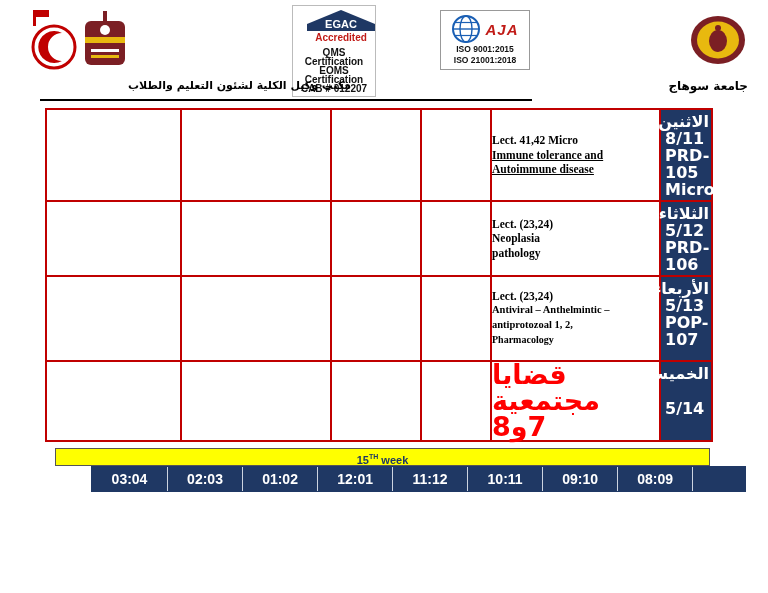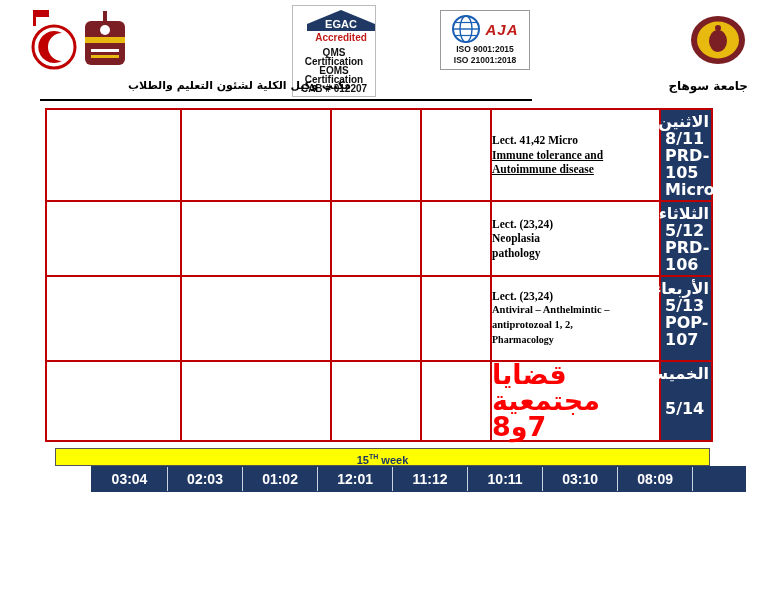"03:10" div.time-cell { text: 03:10 -> 09:10 }
